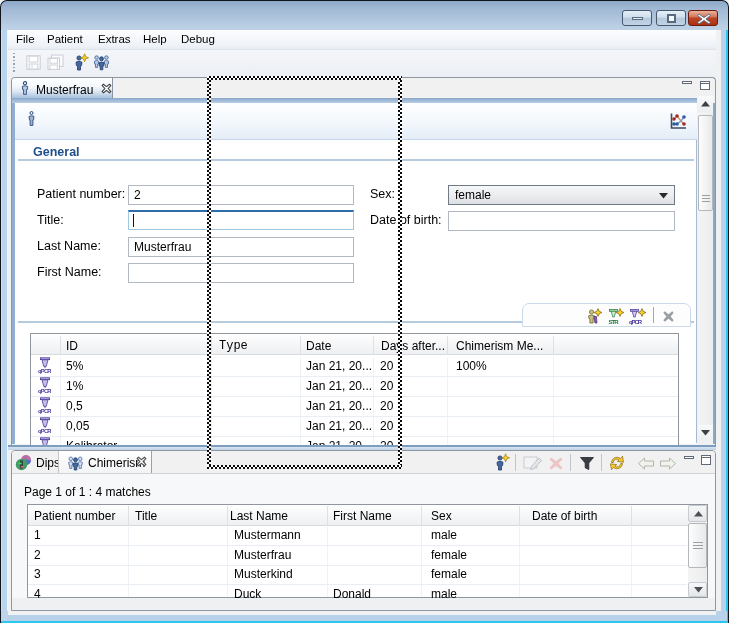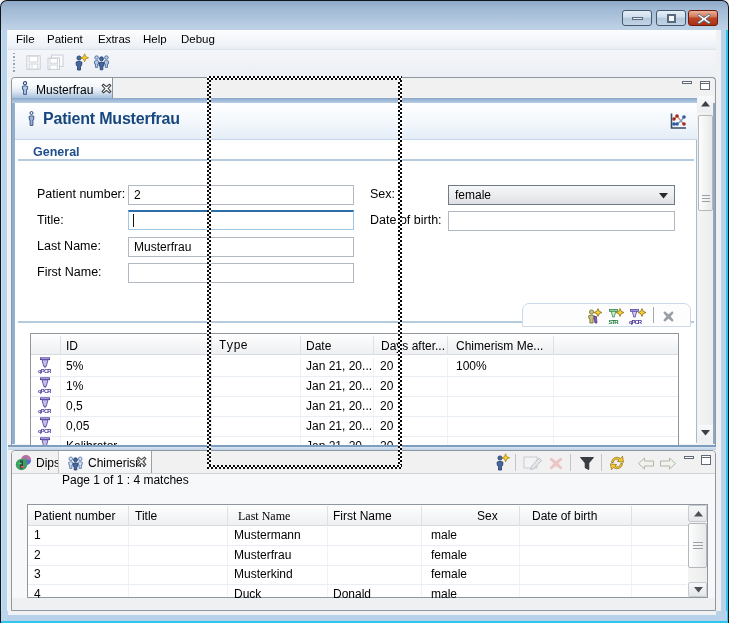"Patient Musterfrau" div.abs { html: <div>Patient Musterfrau</div> -> none }
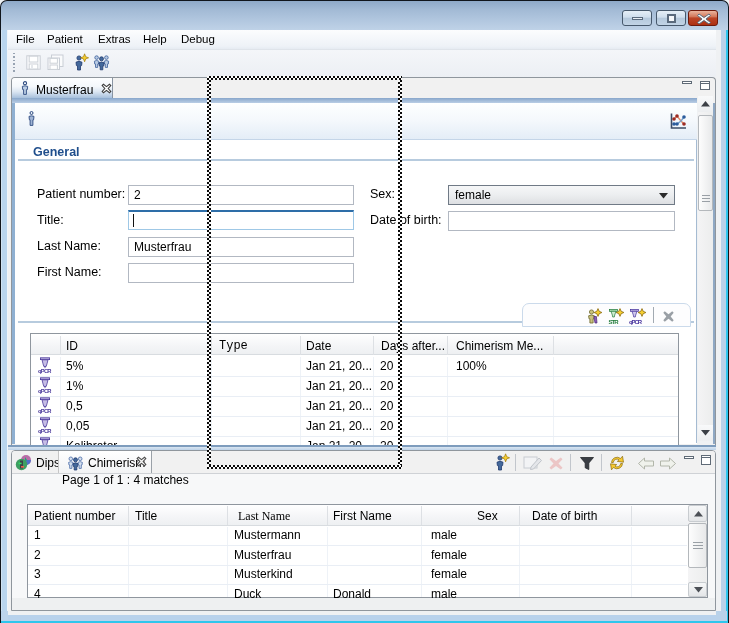"Page 1 of 1 :" div.abs { margin-left: 38px -> none; top: 473px -> 485px }
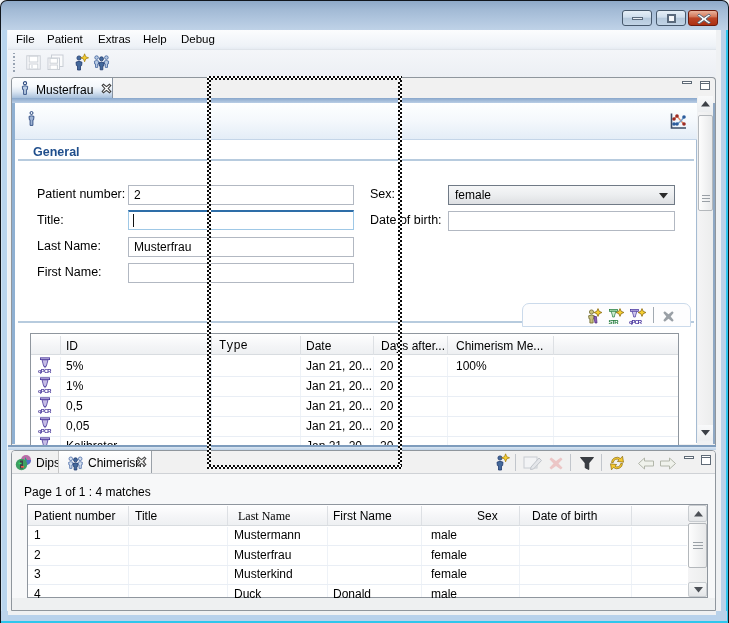"Last Name" div.abs { font-family: Liberation Serif, serif -> none; left: 238px -> 230px }
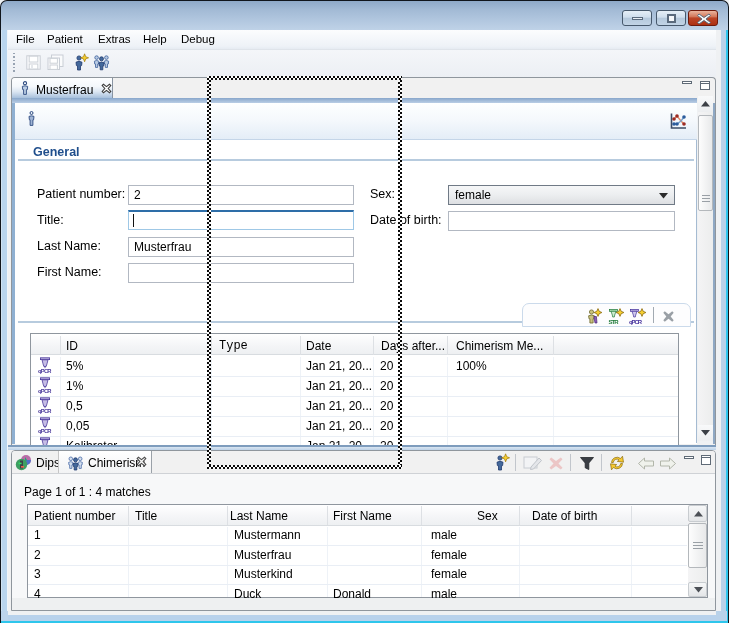"Sex" div.abs { margin-left: 46px -> none }
